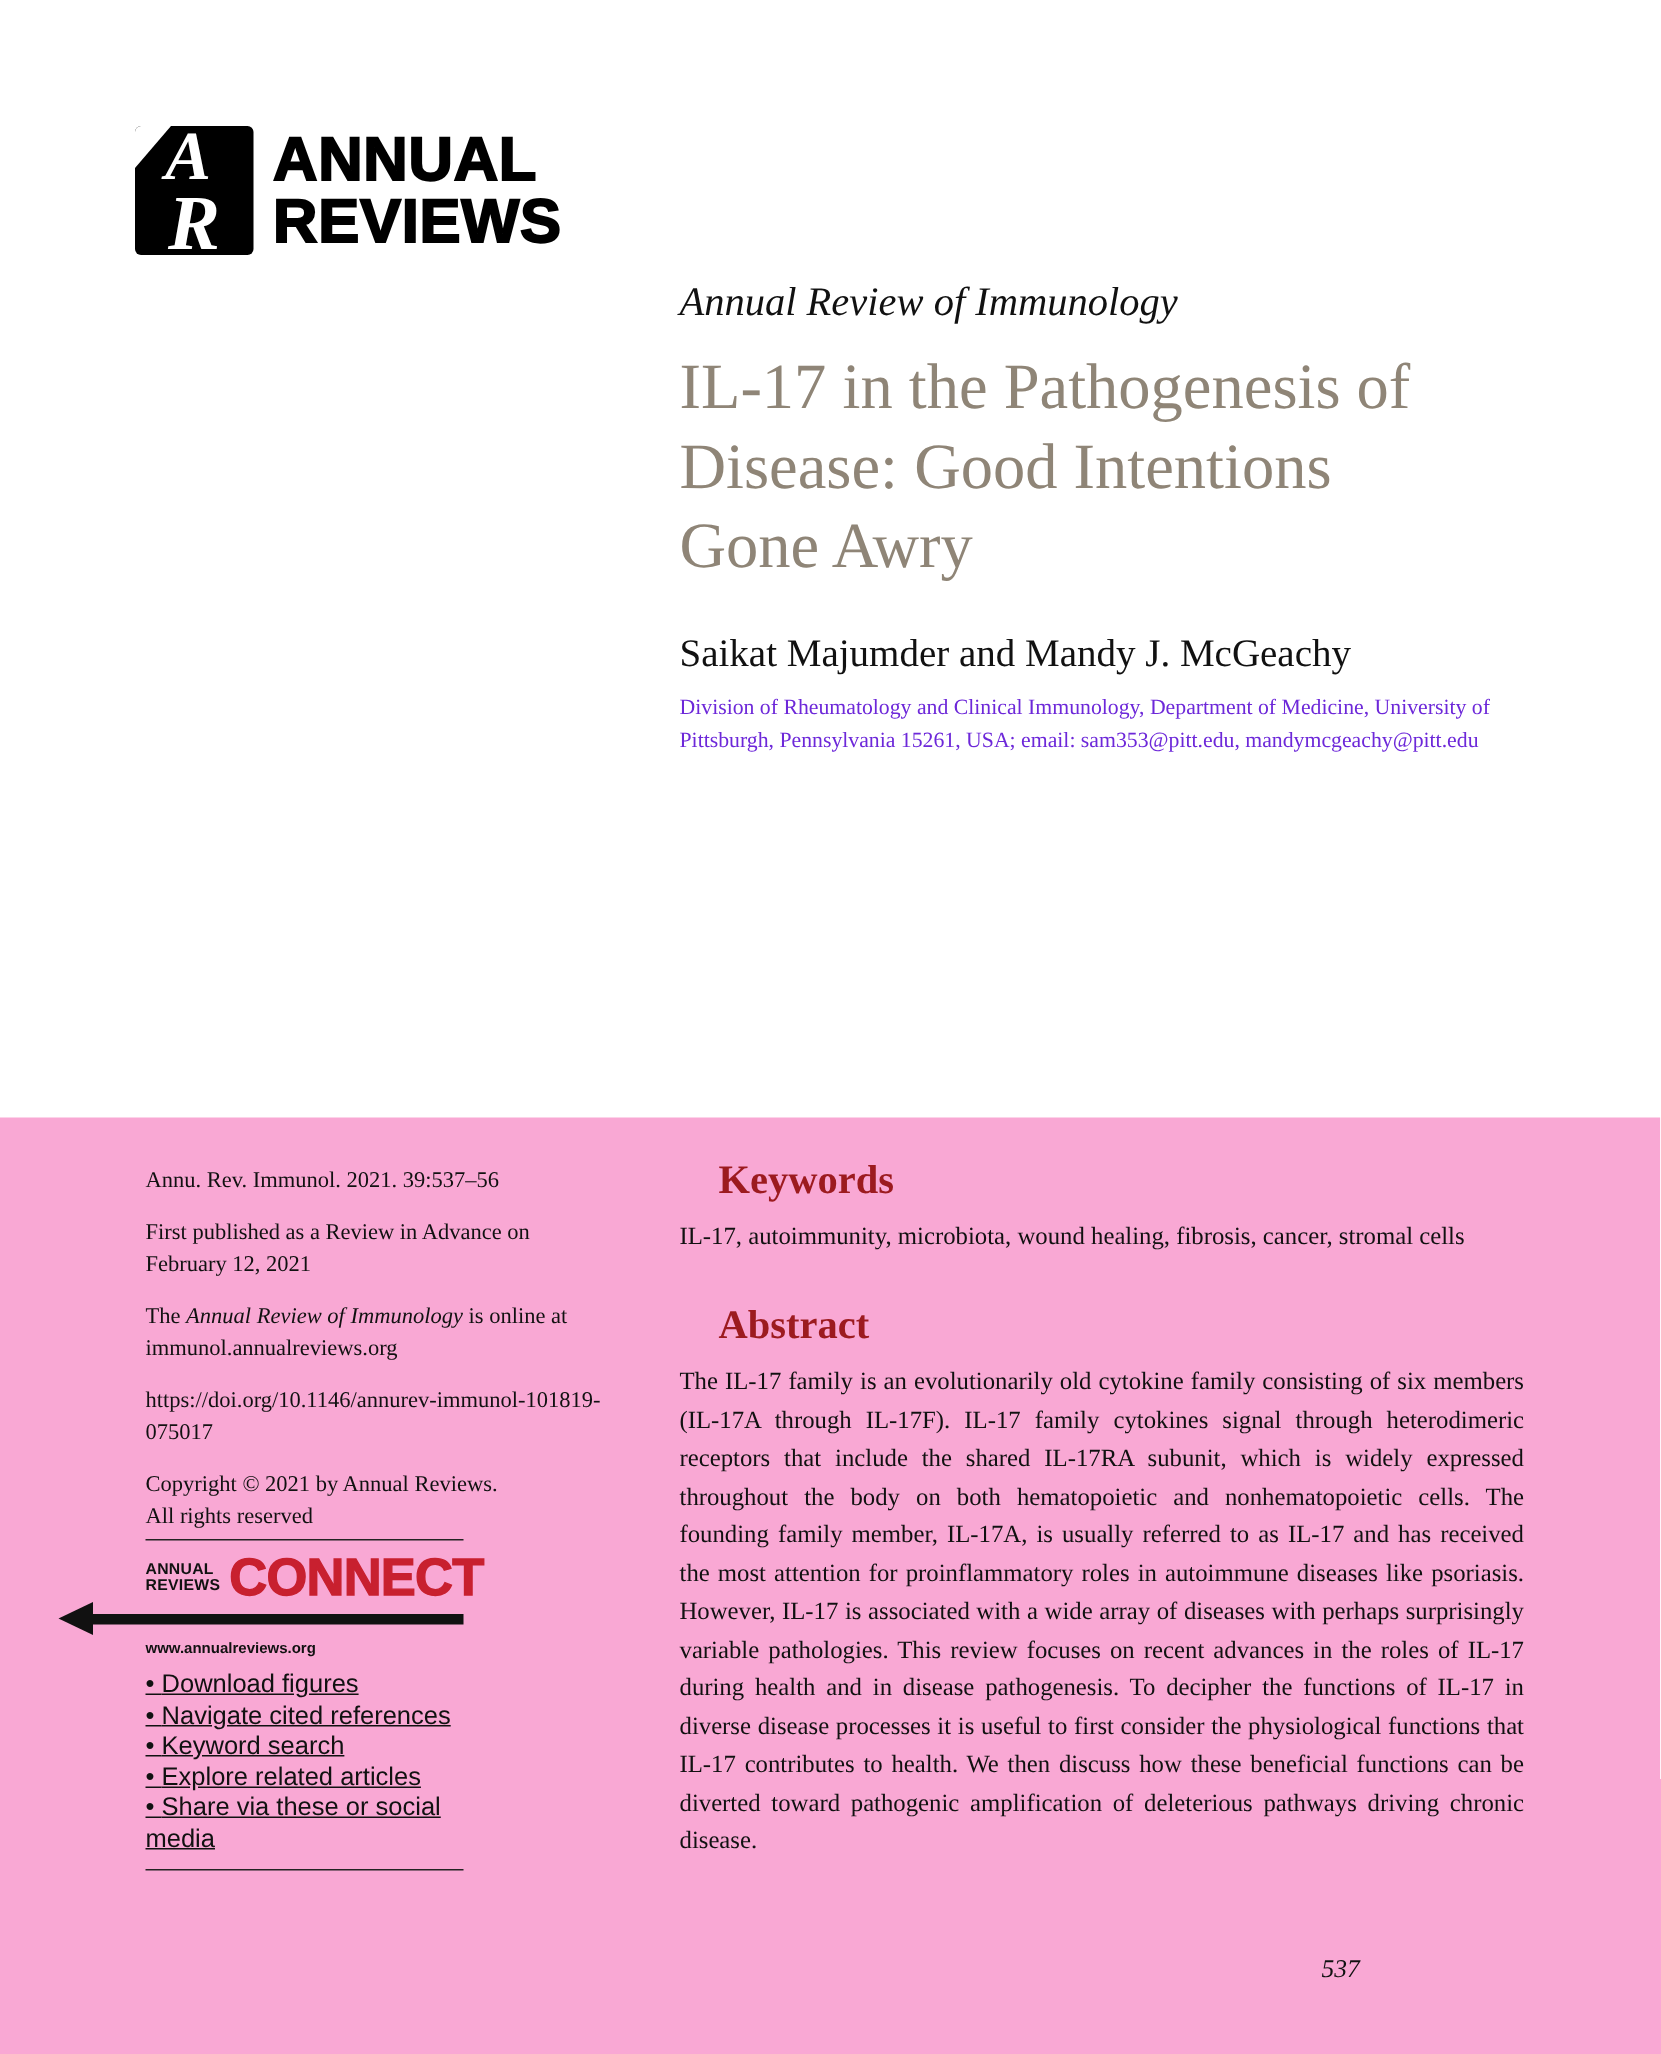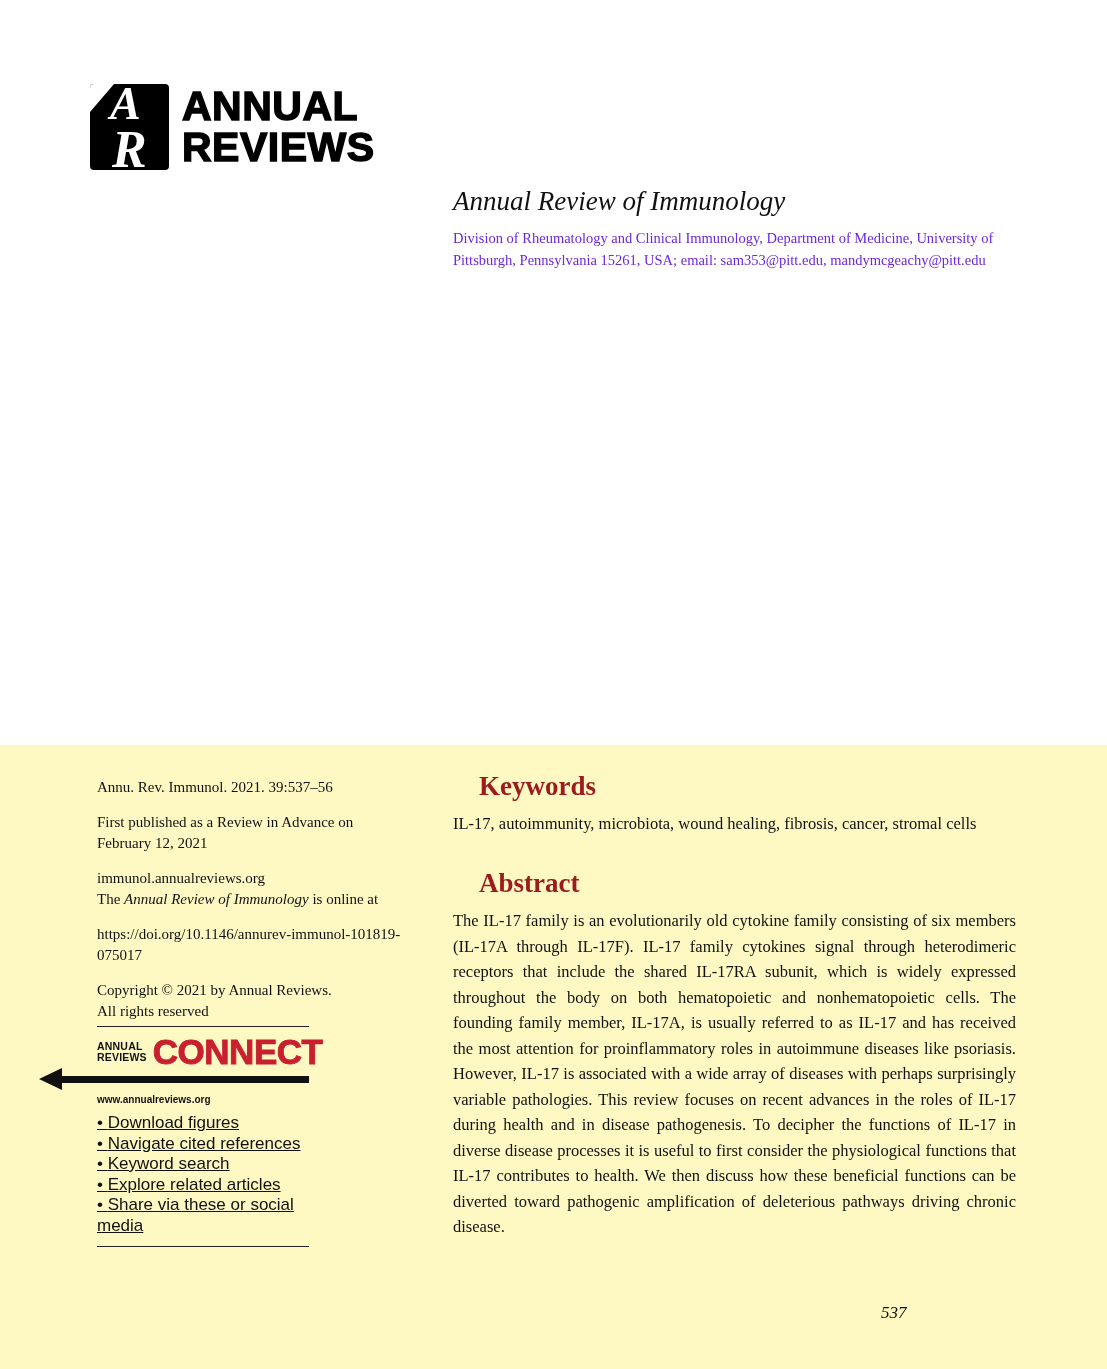"IL-17 in the Pathogenesis of" h1.title { html: none -> <h1> <div>IL-17 in the Pathogenesis of</div> <div>Disease: Good Intentions</div> <div>Gone Awry</div> </h1> }
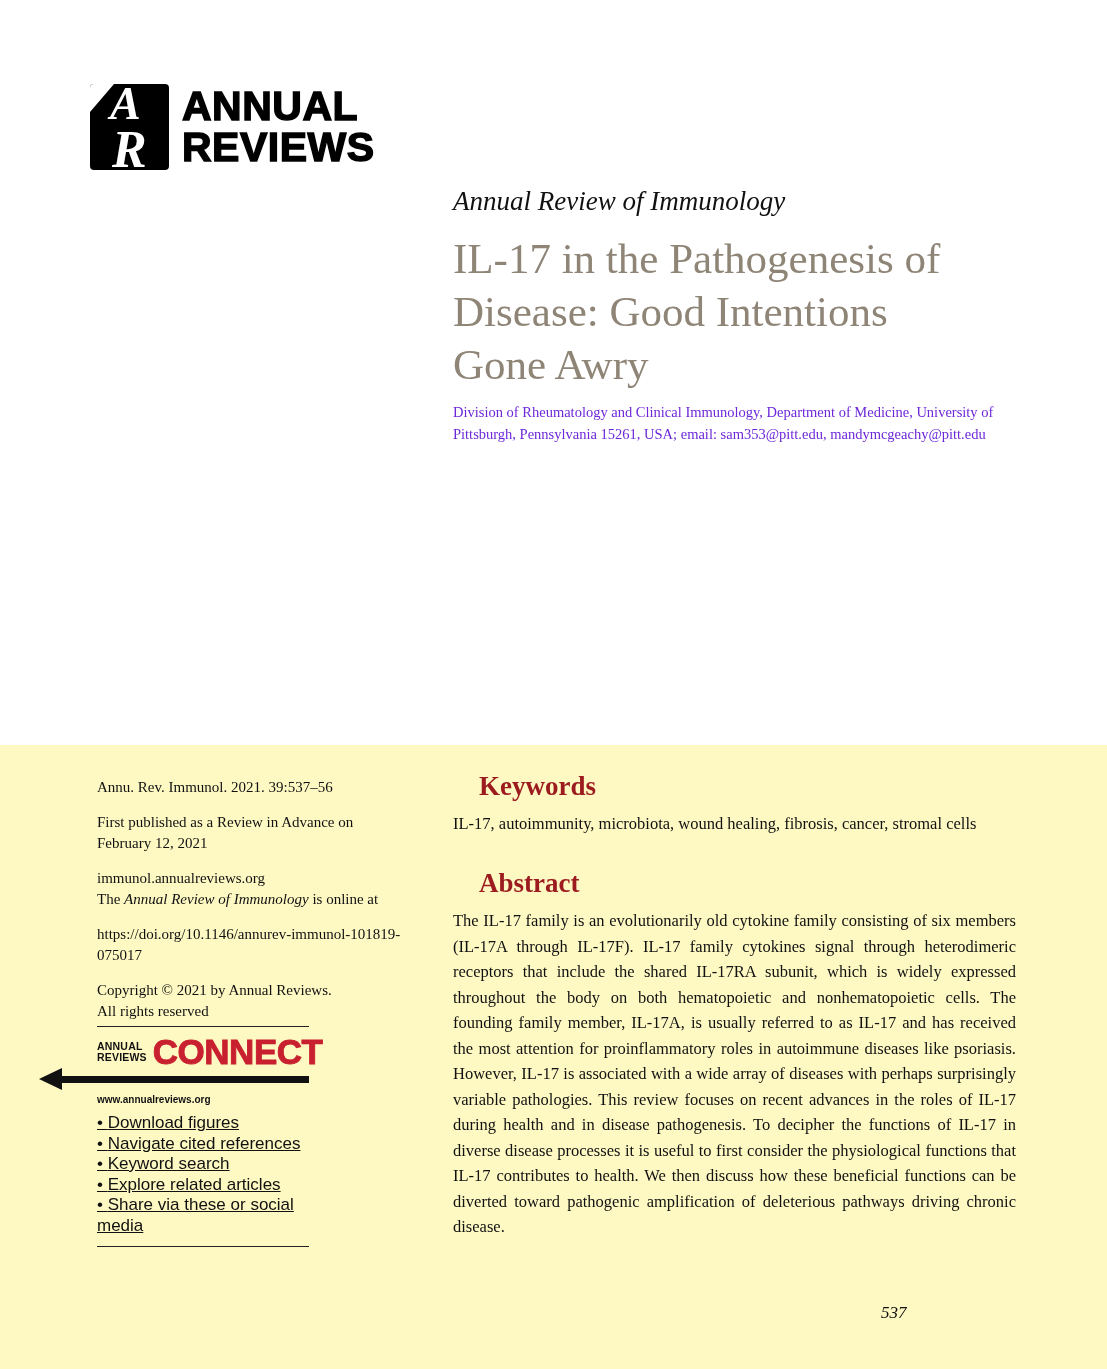"Saikat Majumder and Mandy J." div.authors { html: none -> <div>Saikat Majumder and Mandy J. McGeachy</div> }
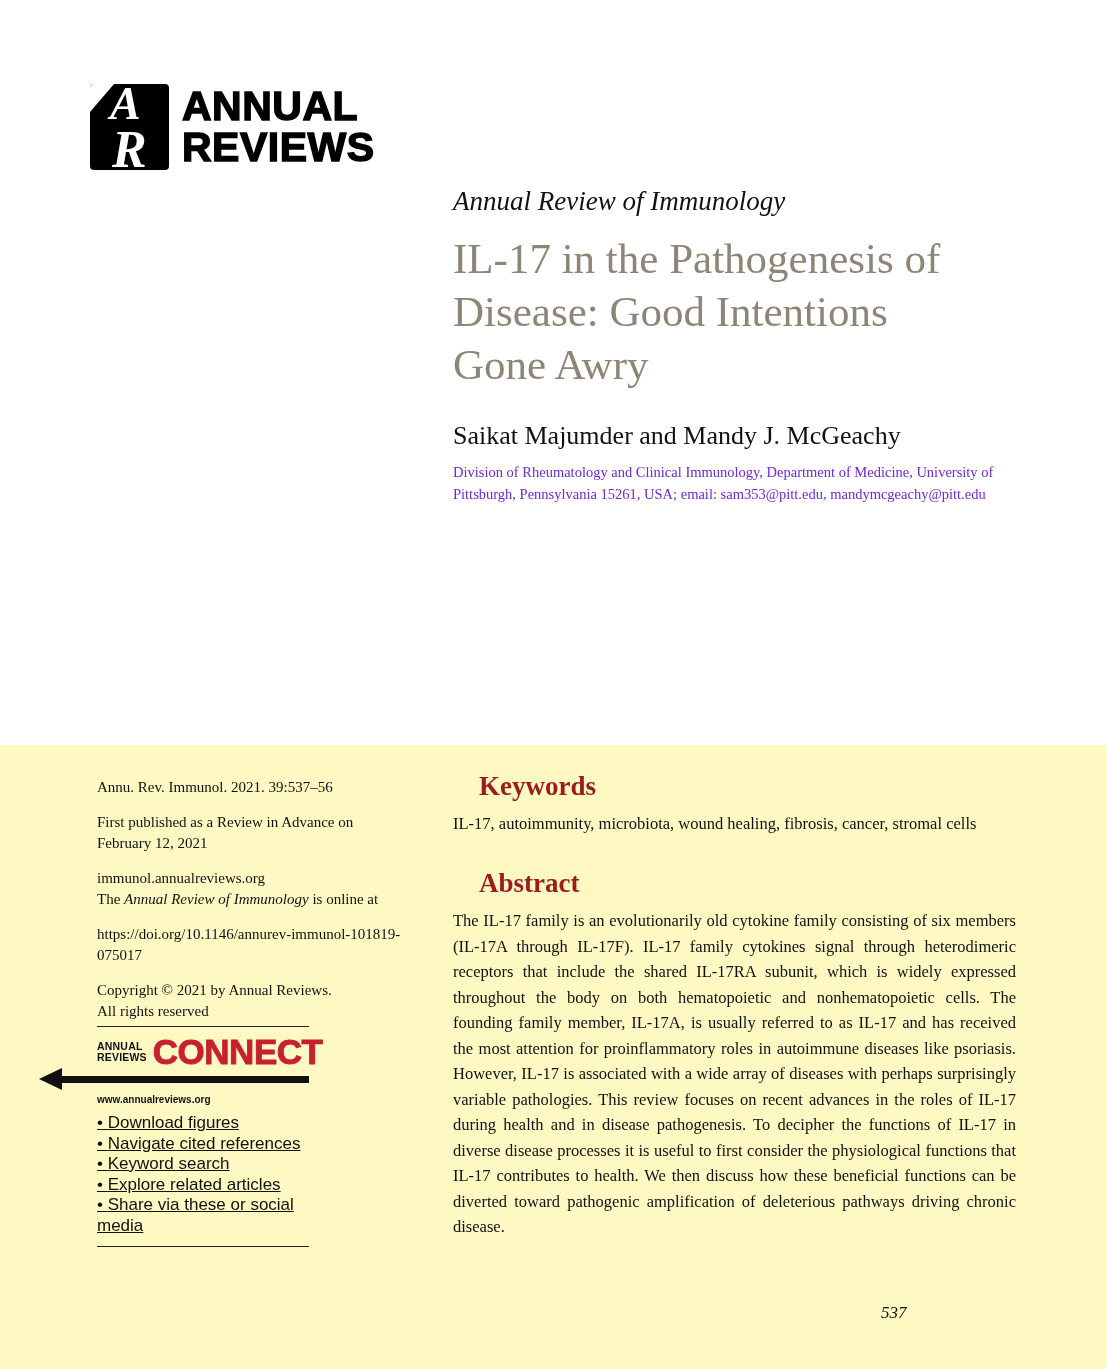"Annu. Rev. Immunol. 2021. 39:537–56" .cream { background: #fef9c3 -> #f9a8d4 }
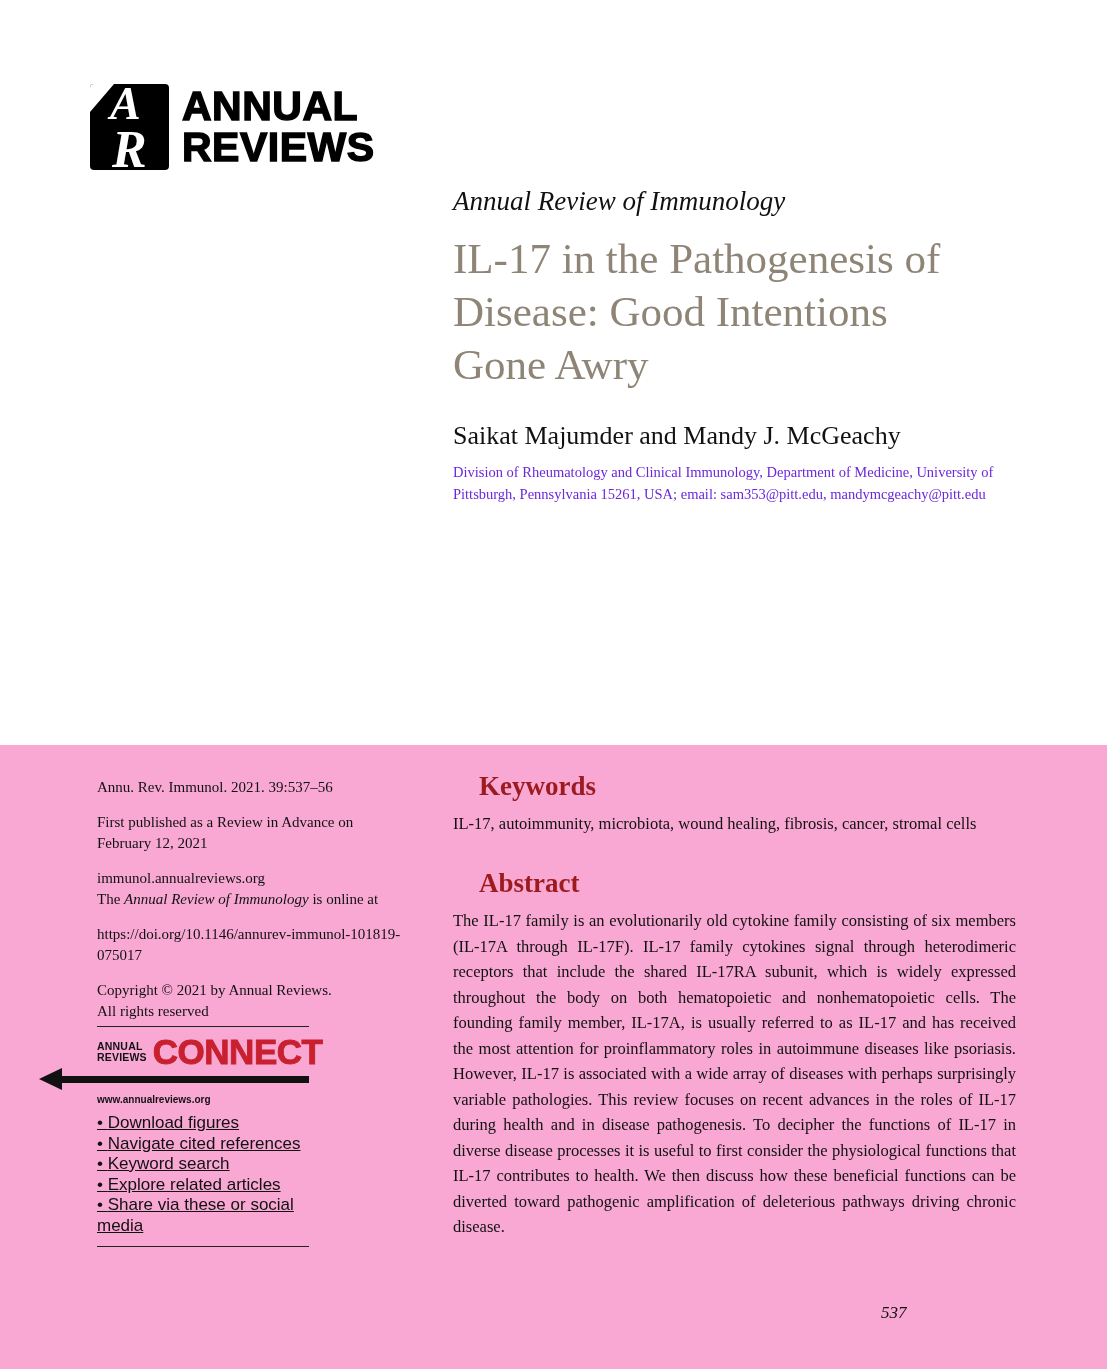"immunol.annualreviews.org" div { order: before "The Annual Review of Immunology" -> after "The Annual Review of Immunology" }
